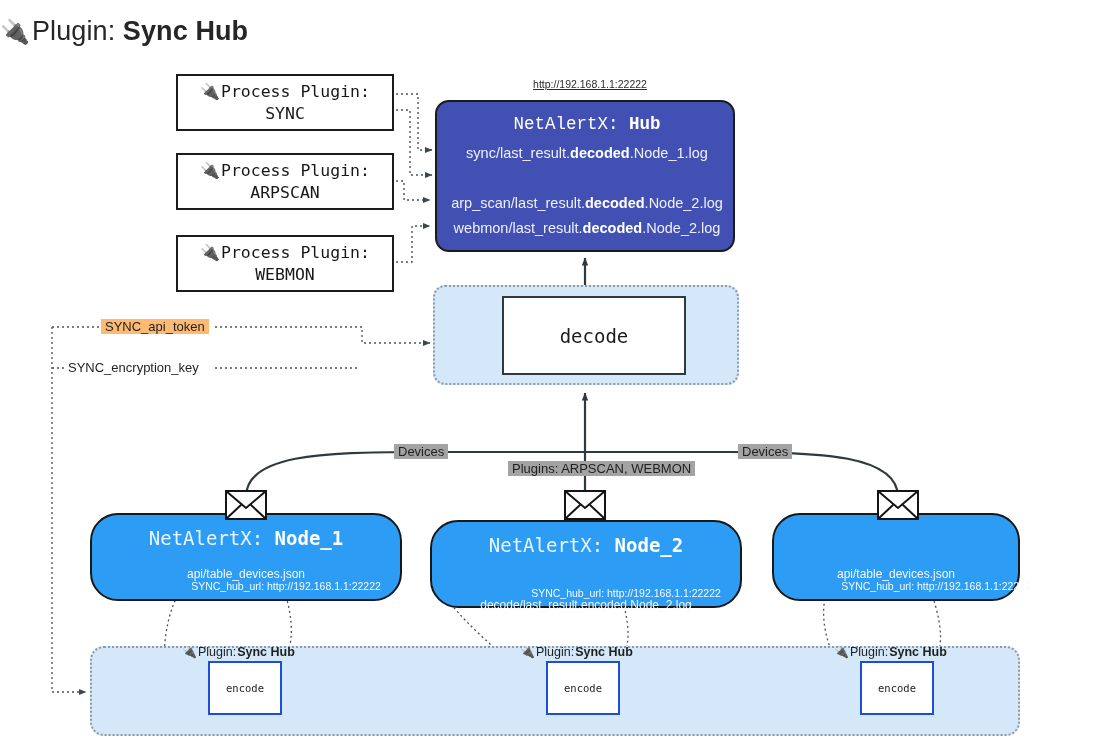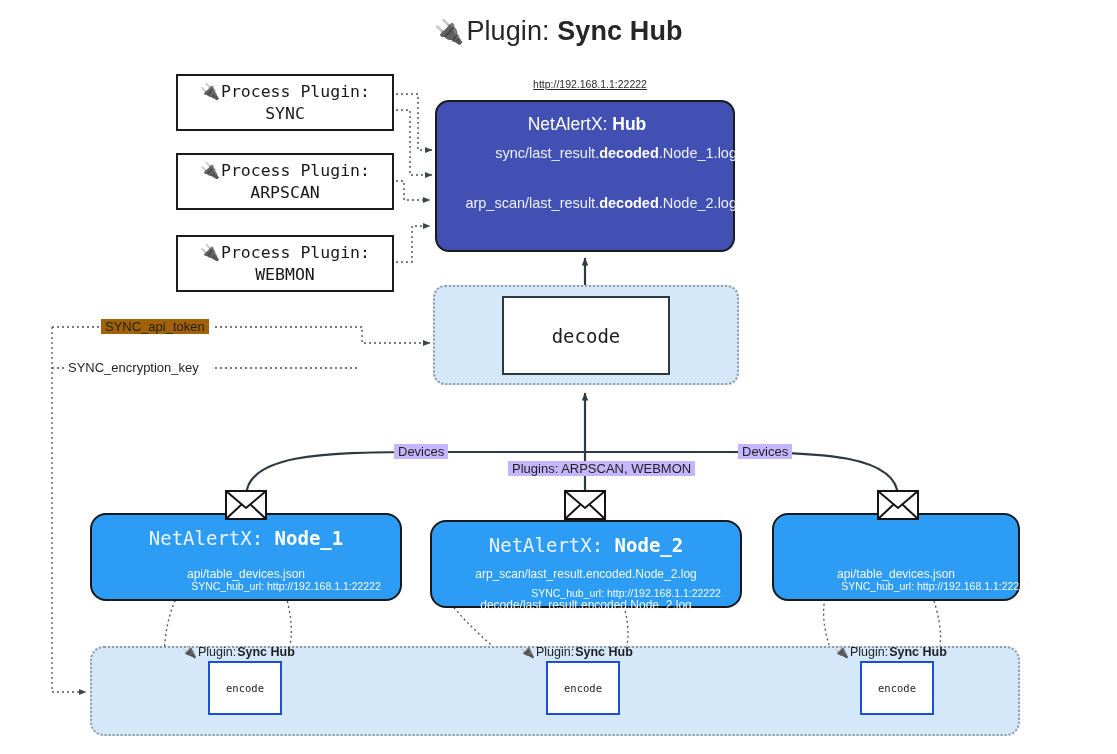"🔌Plugin: Sync Hub" #page-title { text-align: center -> left }
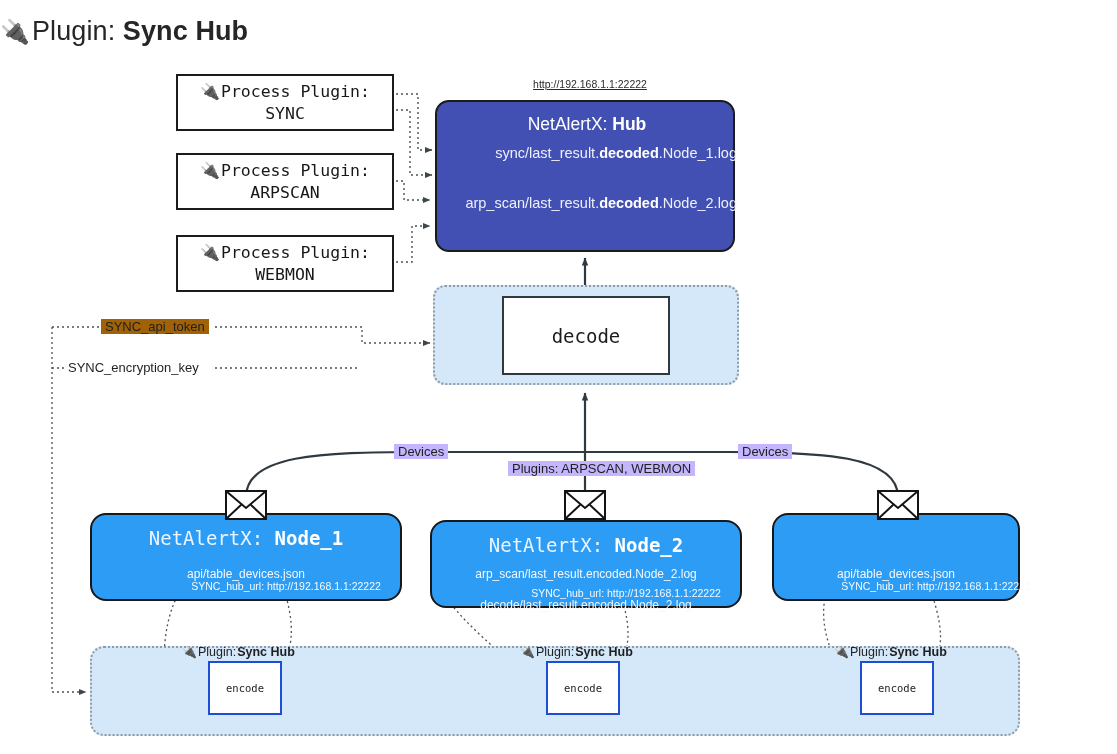"NetAlertX: Hub" #hub-title { font-family: Liberation Sans, sans-serif -> Liberation Mono, monospace }
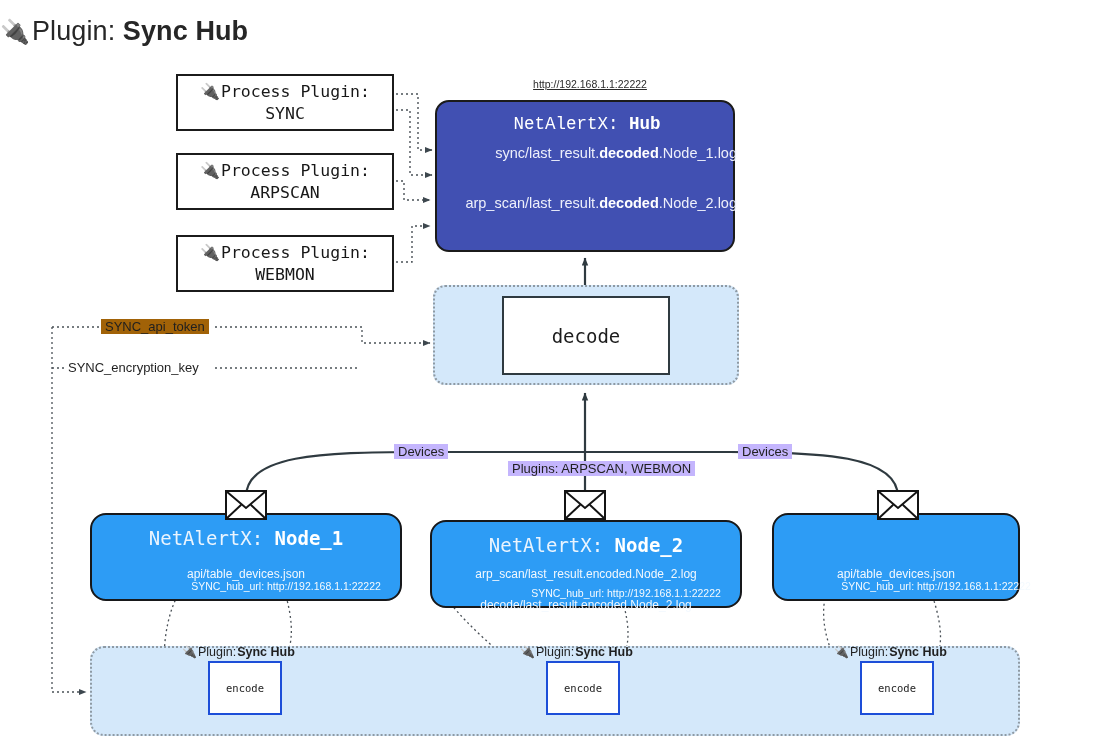"sync/last_result.decoded.Node_1.log" .hub-line { text-align: right -> center }
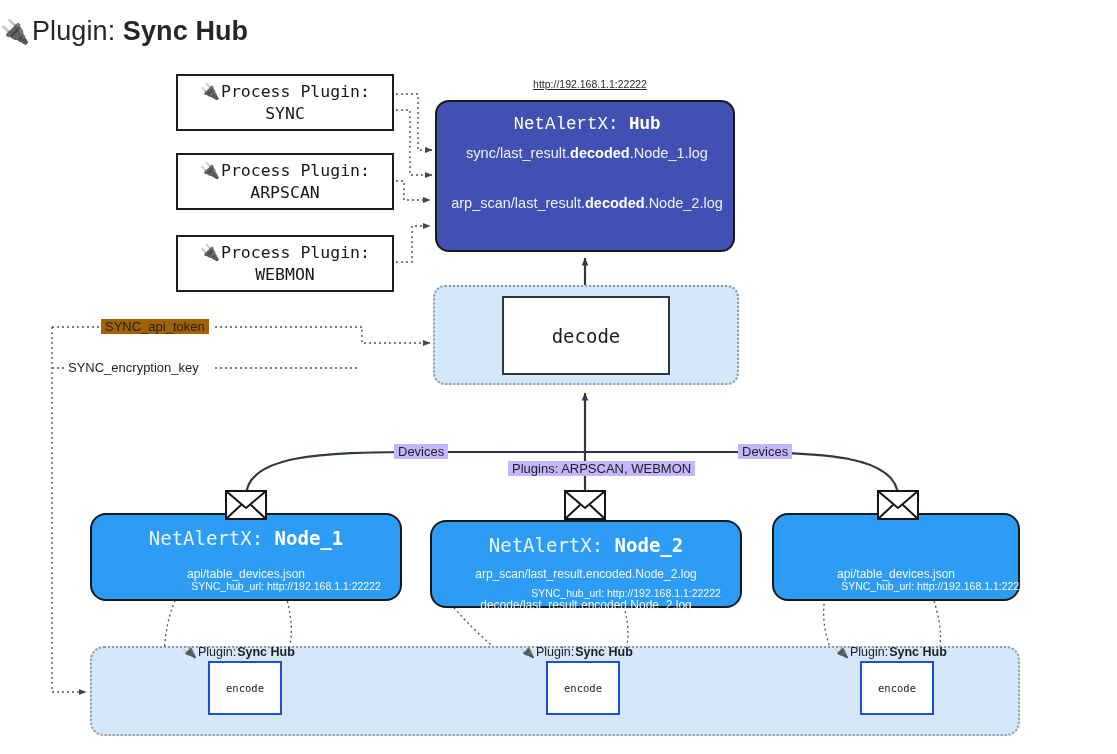"webmon/last_result.decoded.Node_2.log" div.hub-line { html: none -> <div><span>webmon/last_result.</span><b>decoded</b><span>.Node_2.log</span></div> }
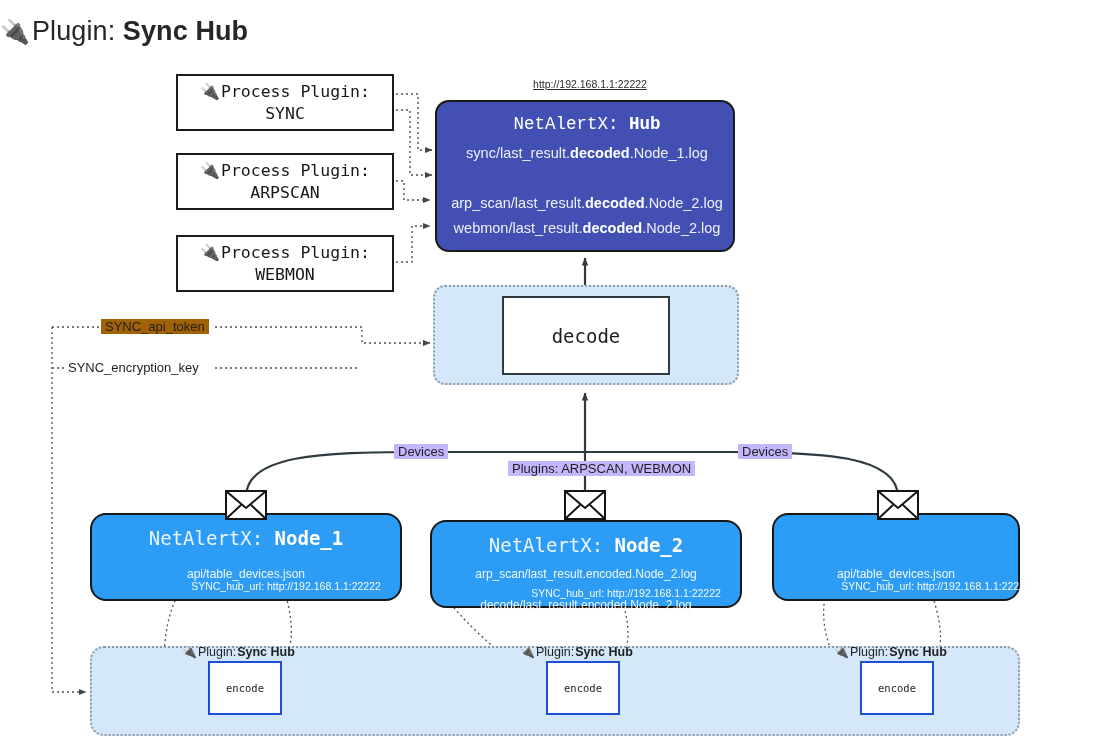"SYNC_api_token" #lbl-token { background: #a16207 -> #fdba74 }
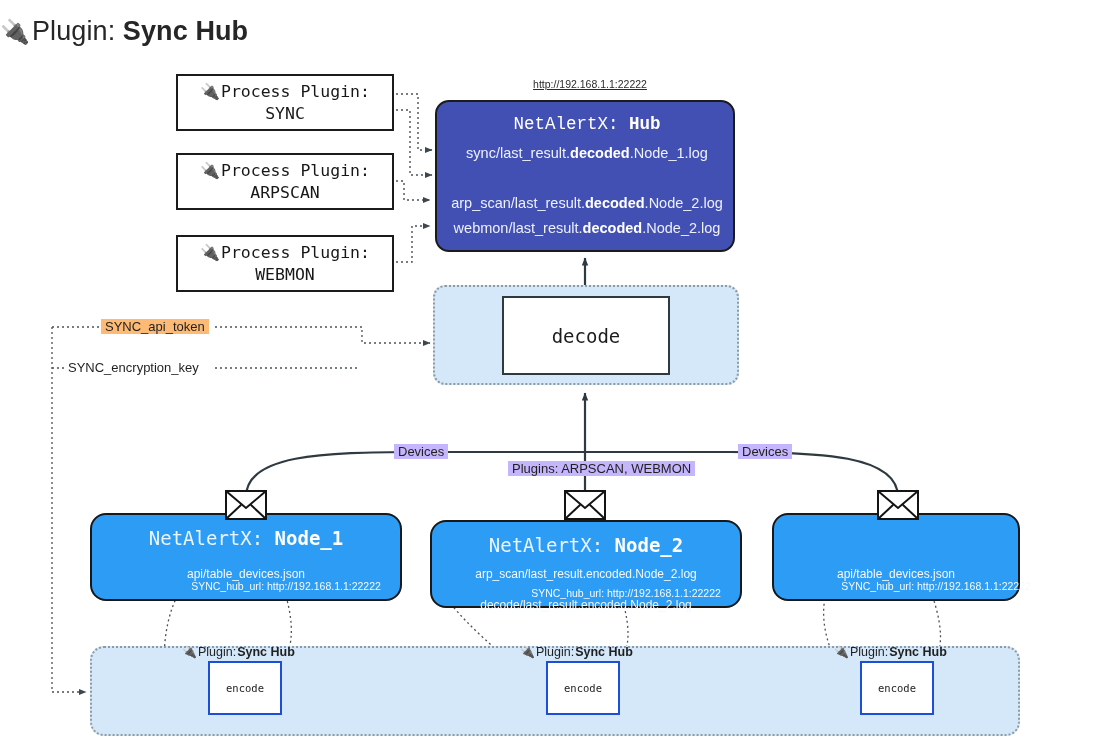"decode" #decode-box { width: 168px -> 184px }
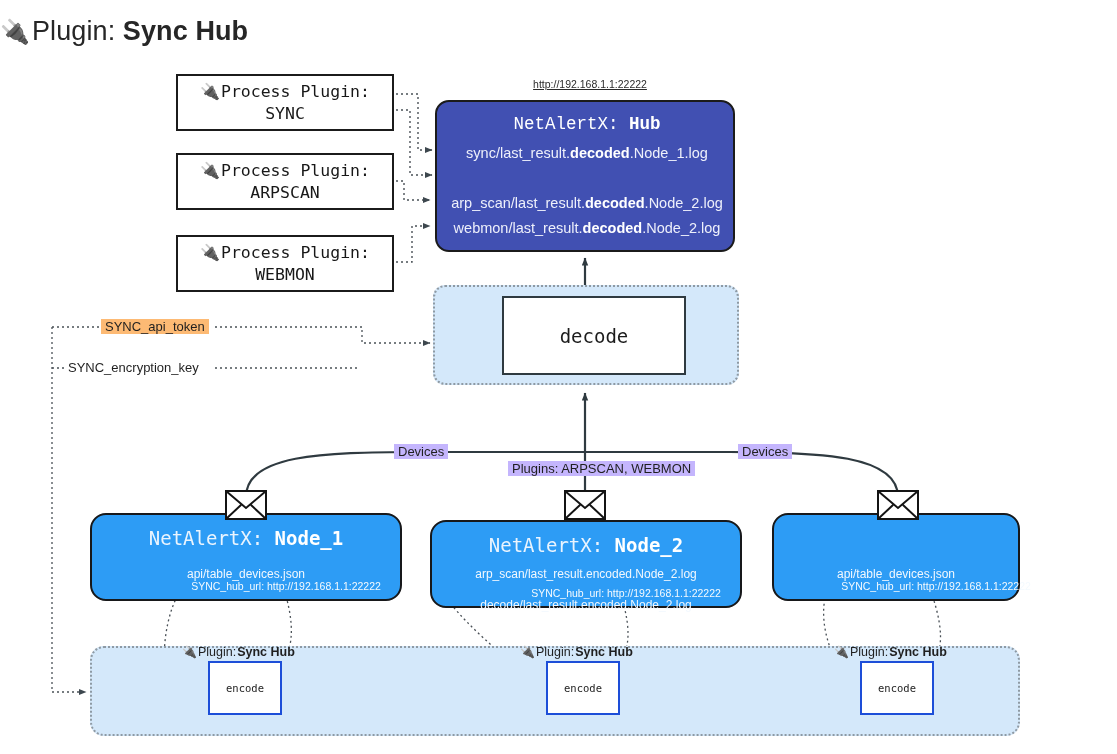"Devices" .edge-label { background: #c4b5fd -> #a3a3a3 }
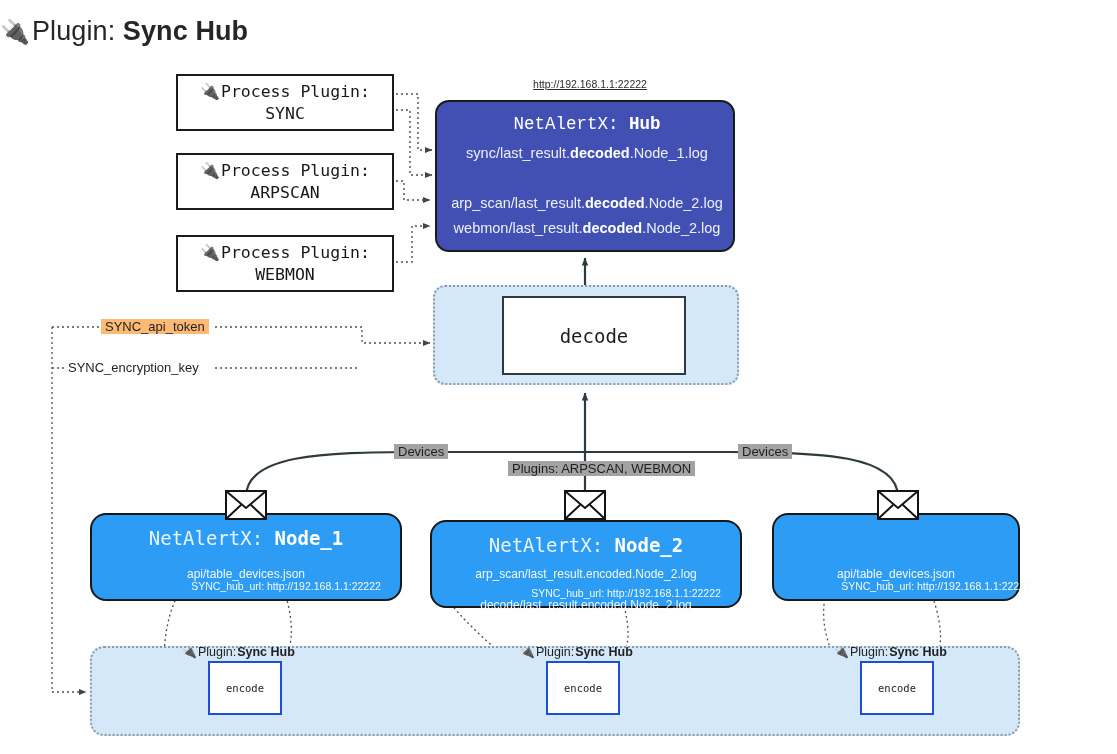"NetAlertX: Node_1" .node { border-radius: 16px -> 28px }
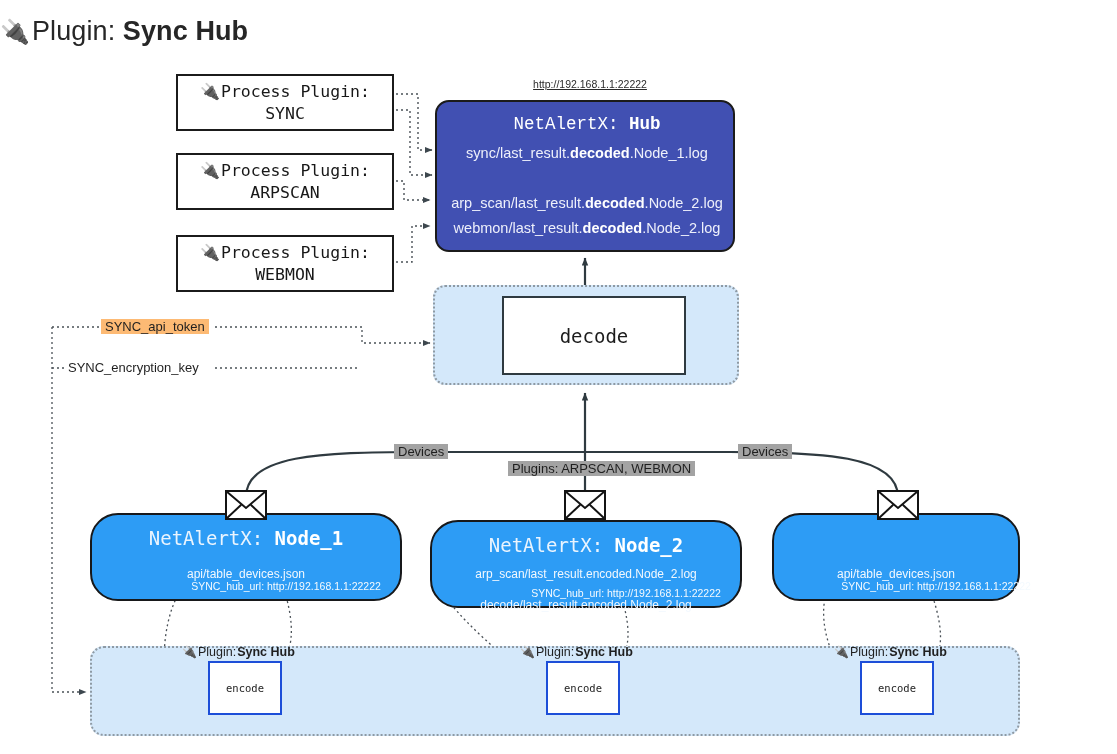"arp_scan/last_result.encoded.Node_2.log" div.node-line { html: <div>arp_scan/last_result.encoded.Node_2.log</div> -> none }
